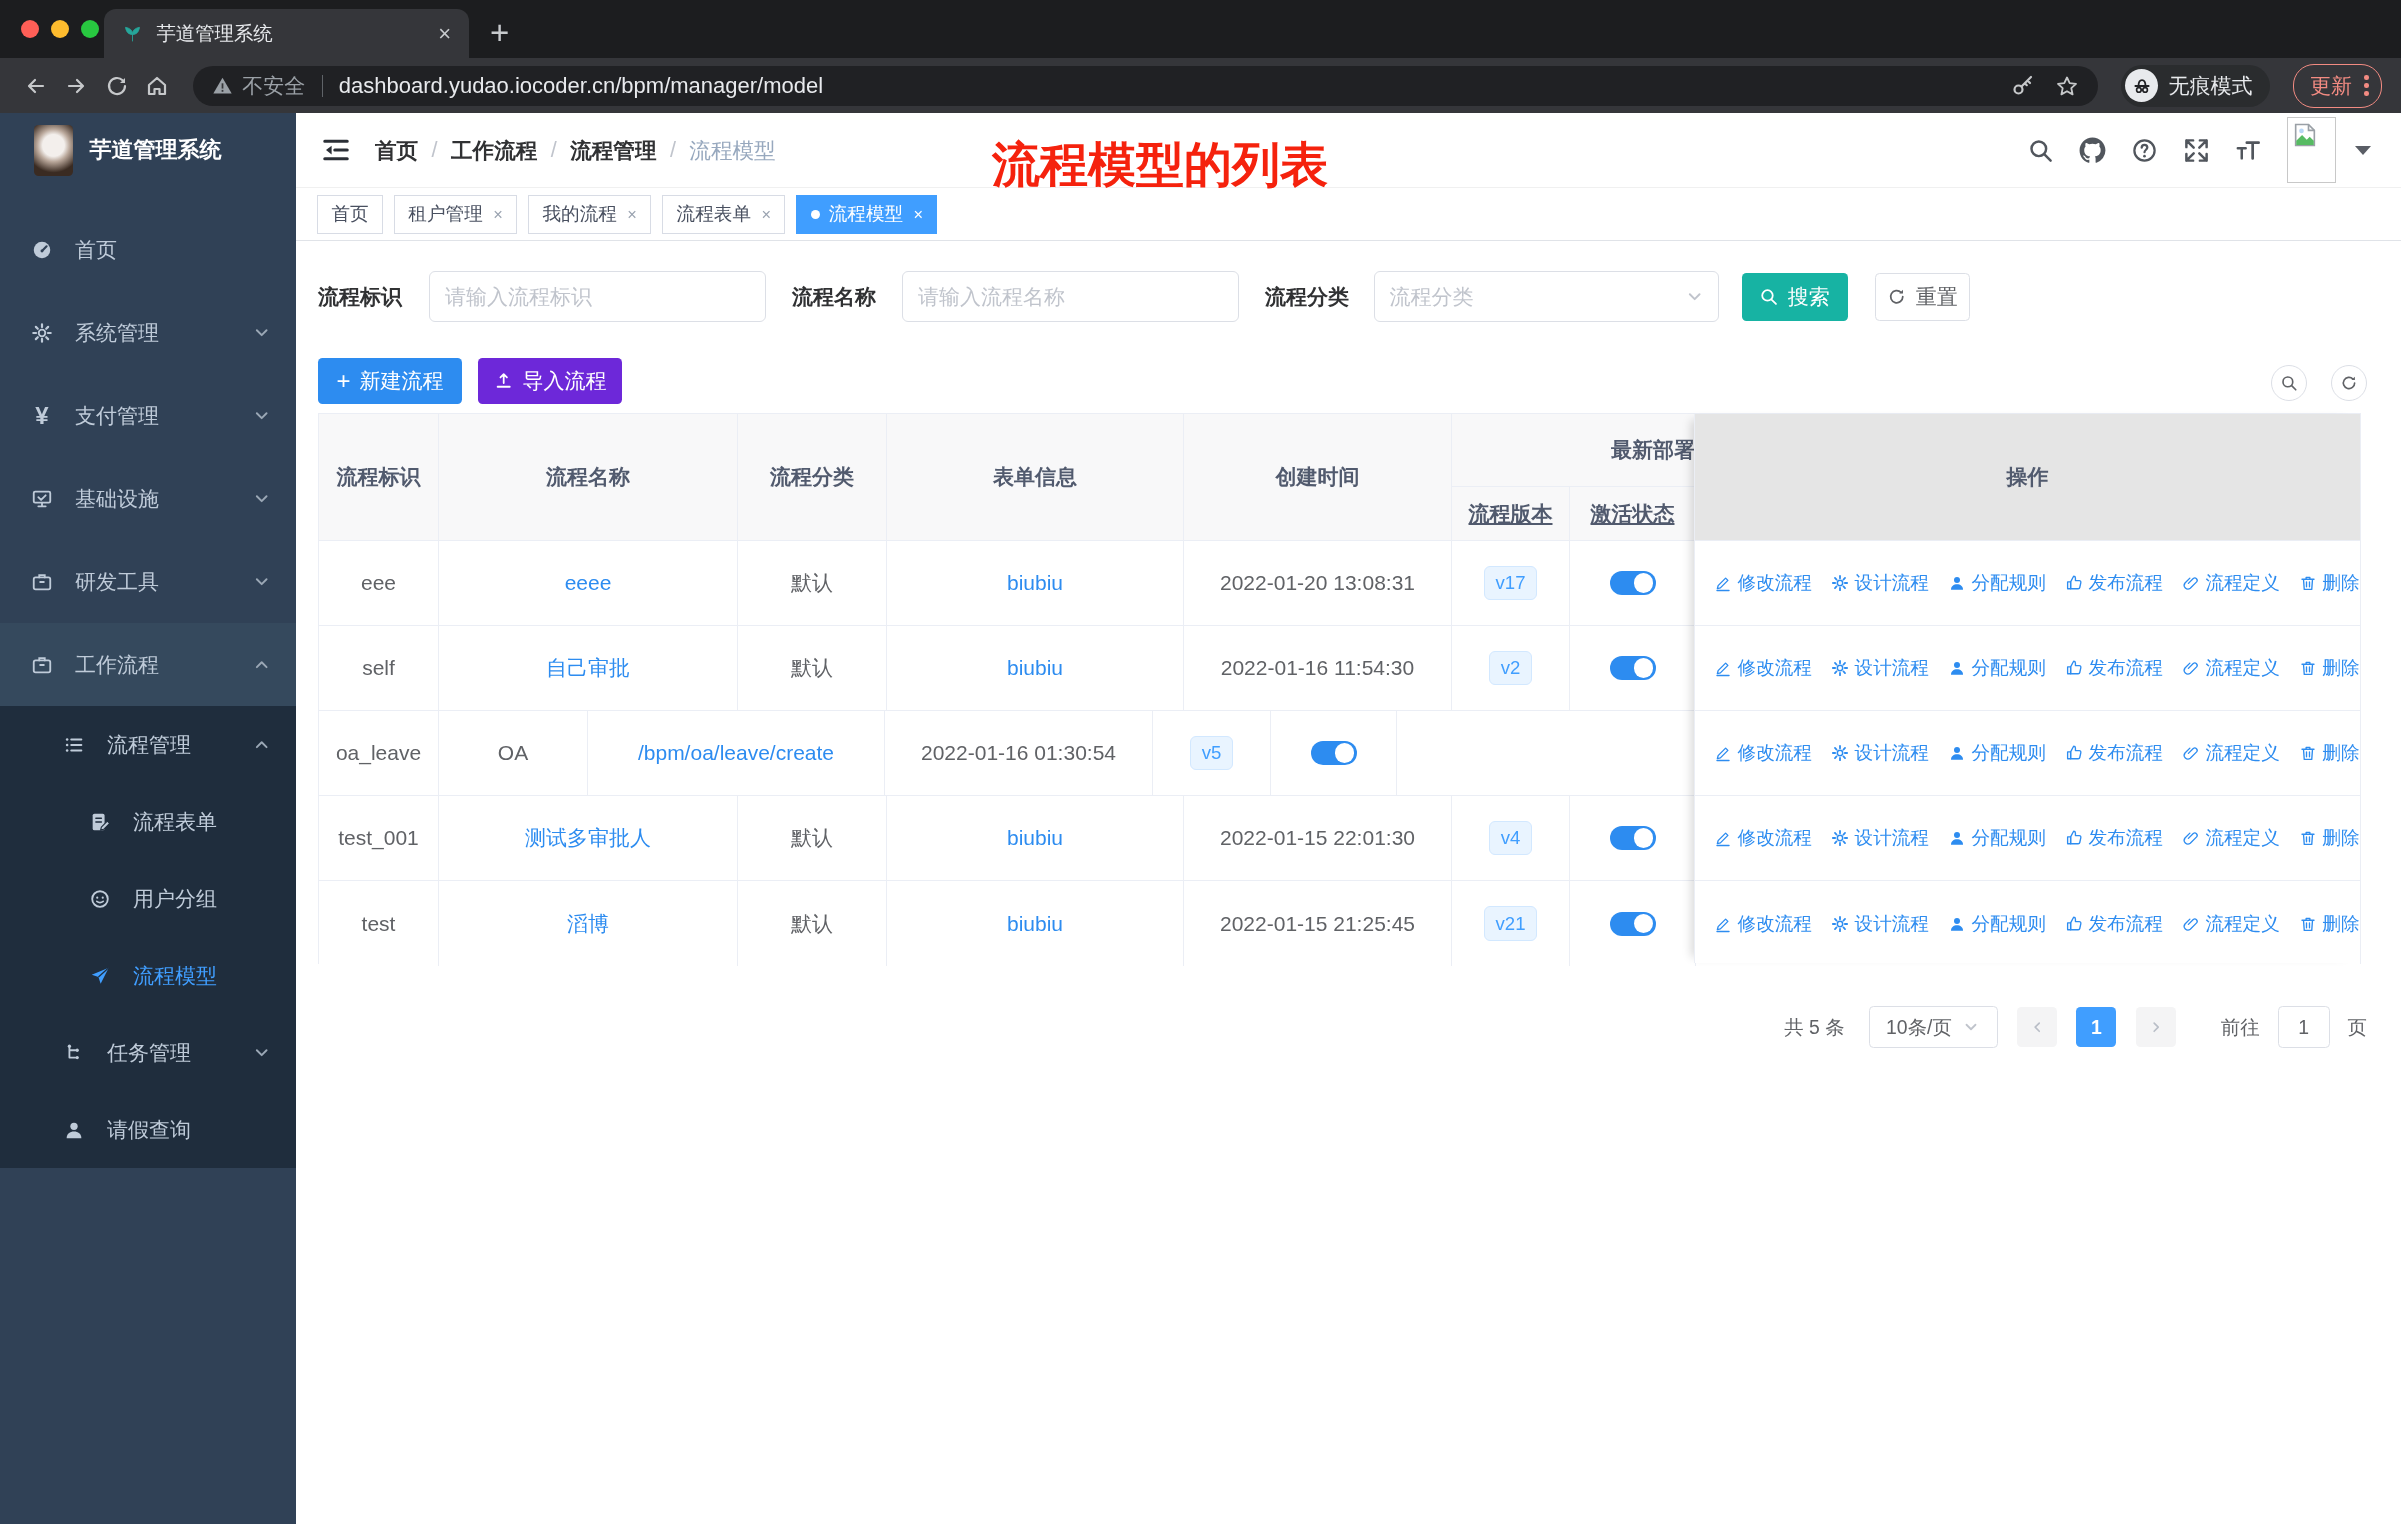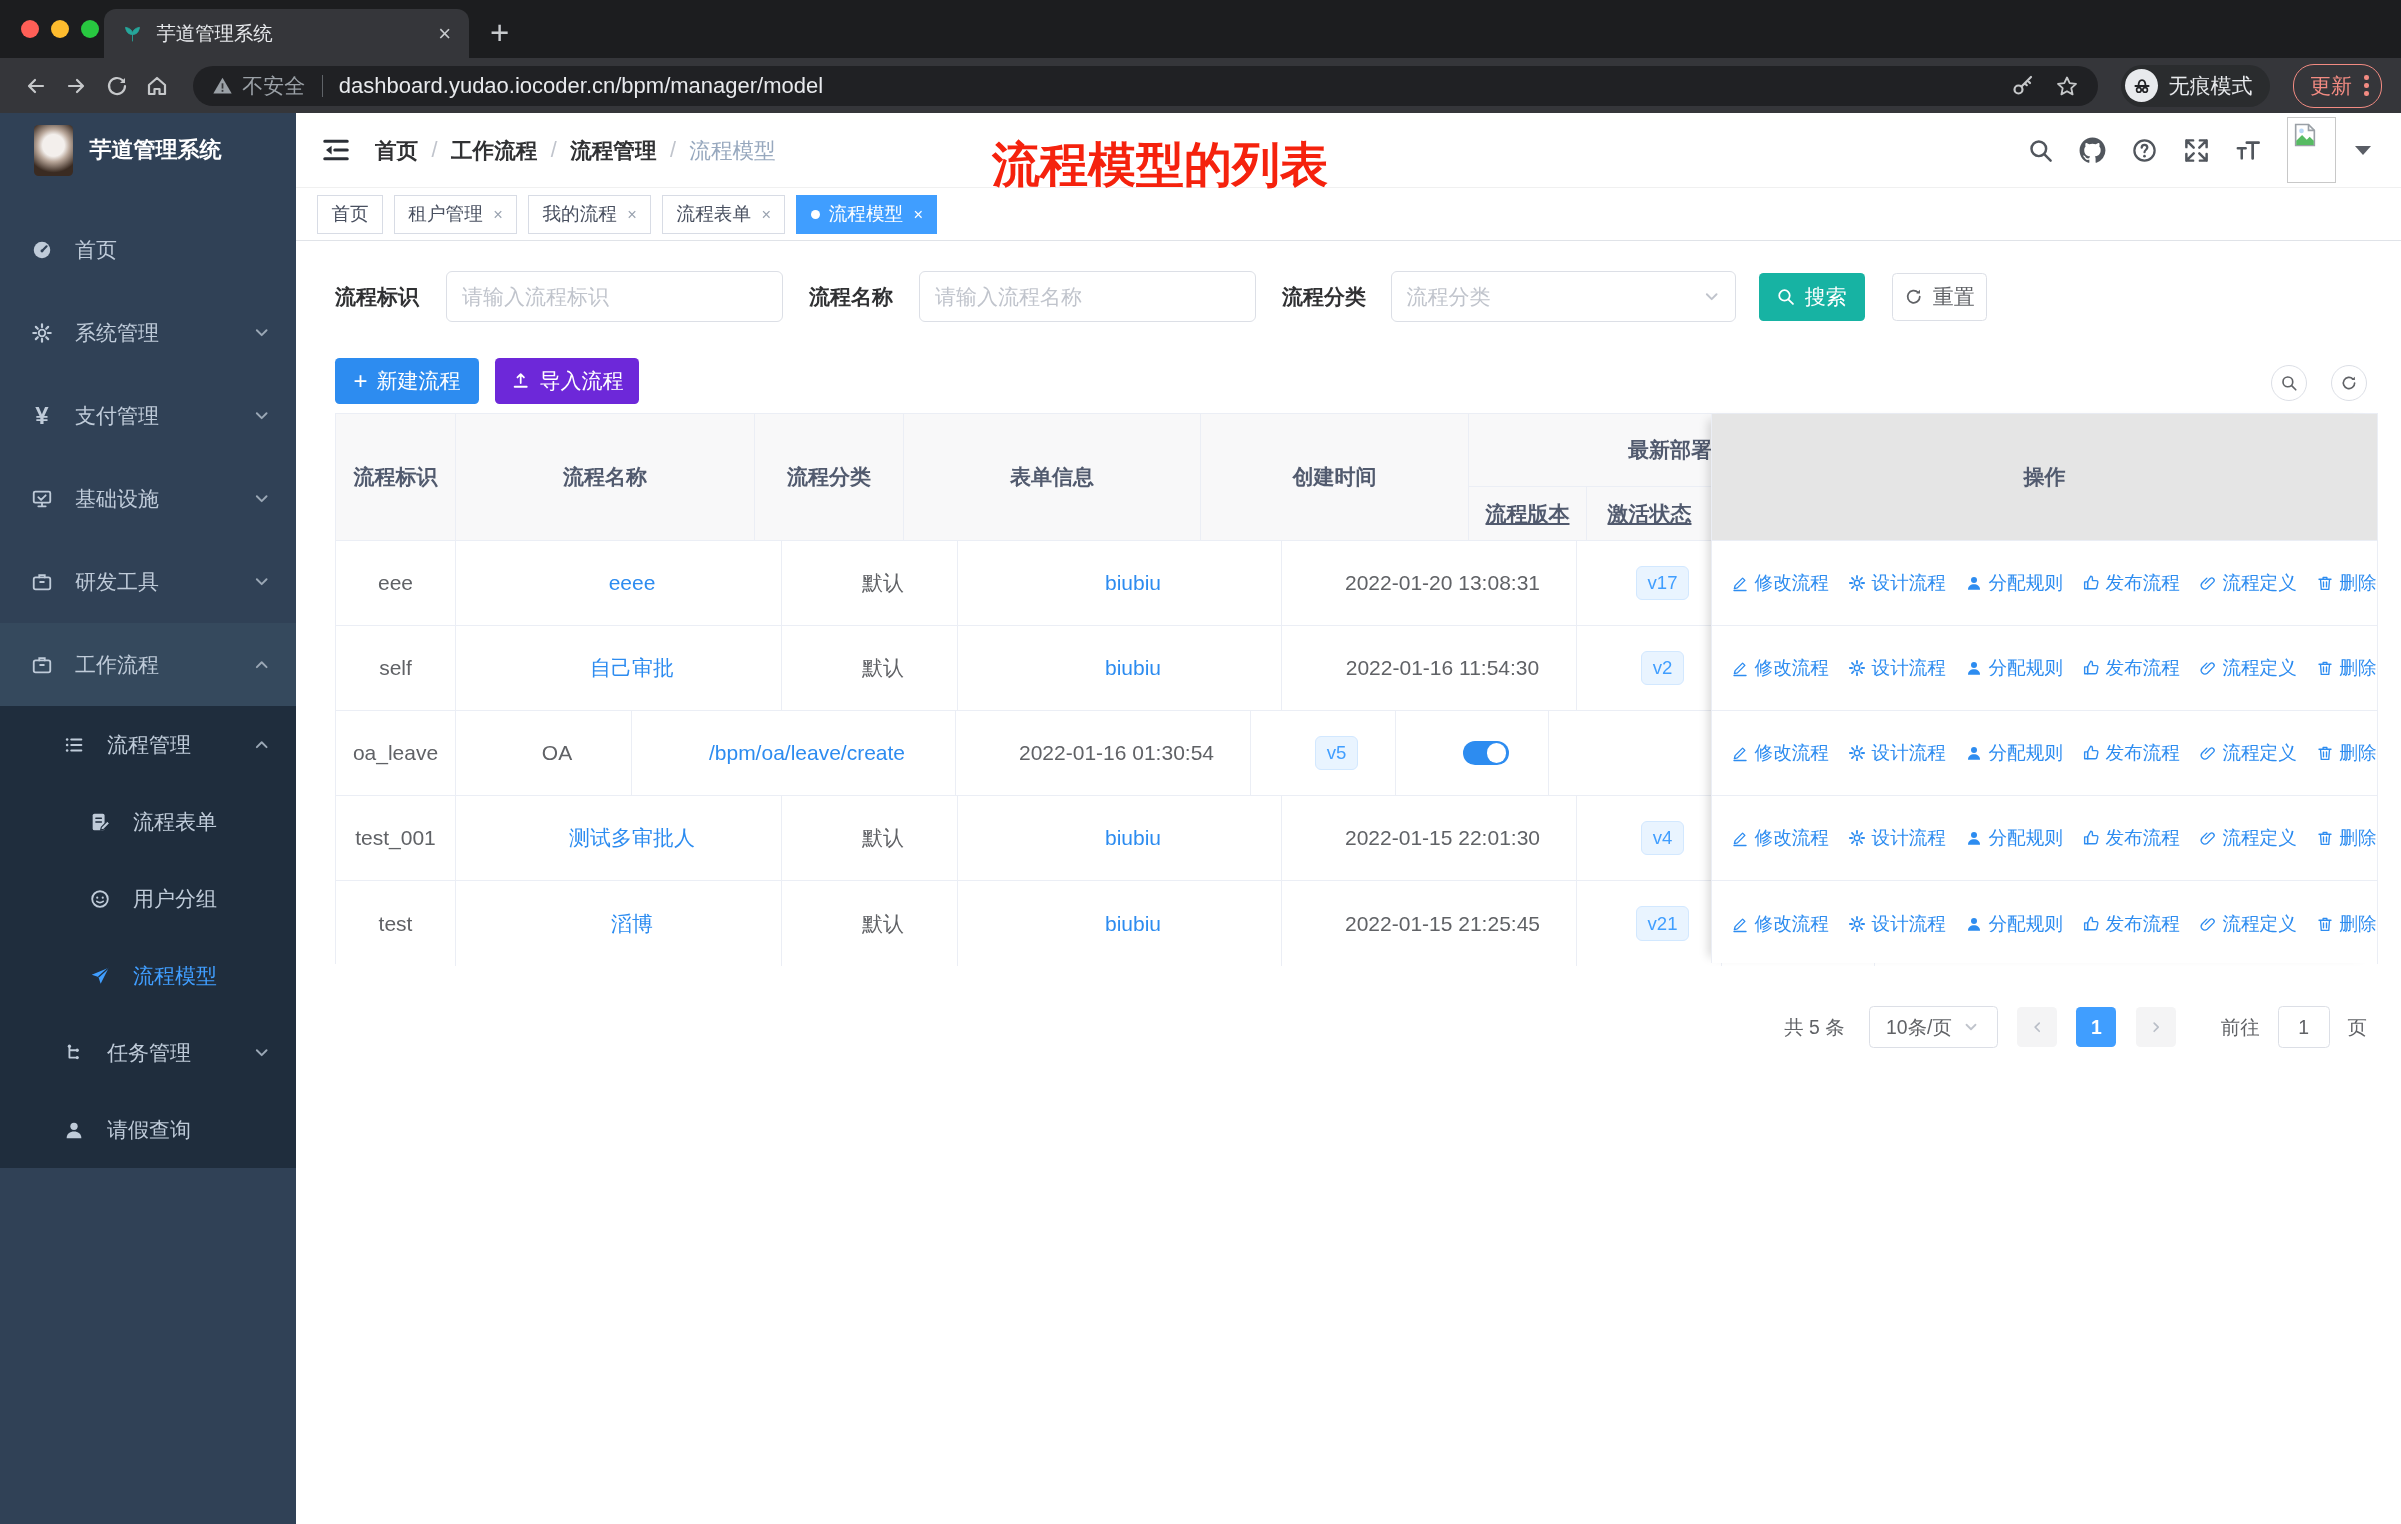"流程标识" .content { padding: 30px 34px 0 39px -> 30px 34px 0 22px }
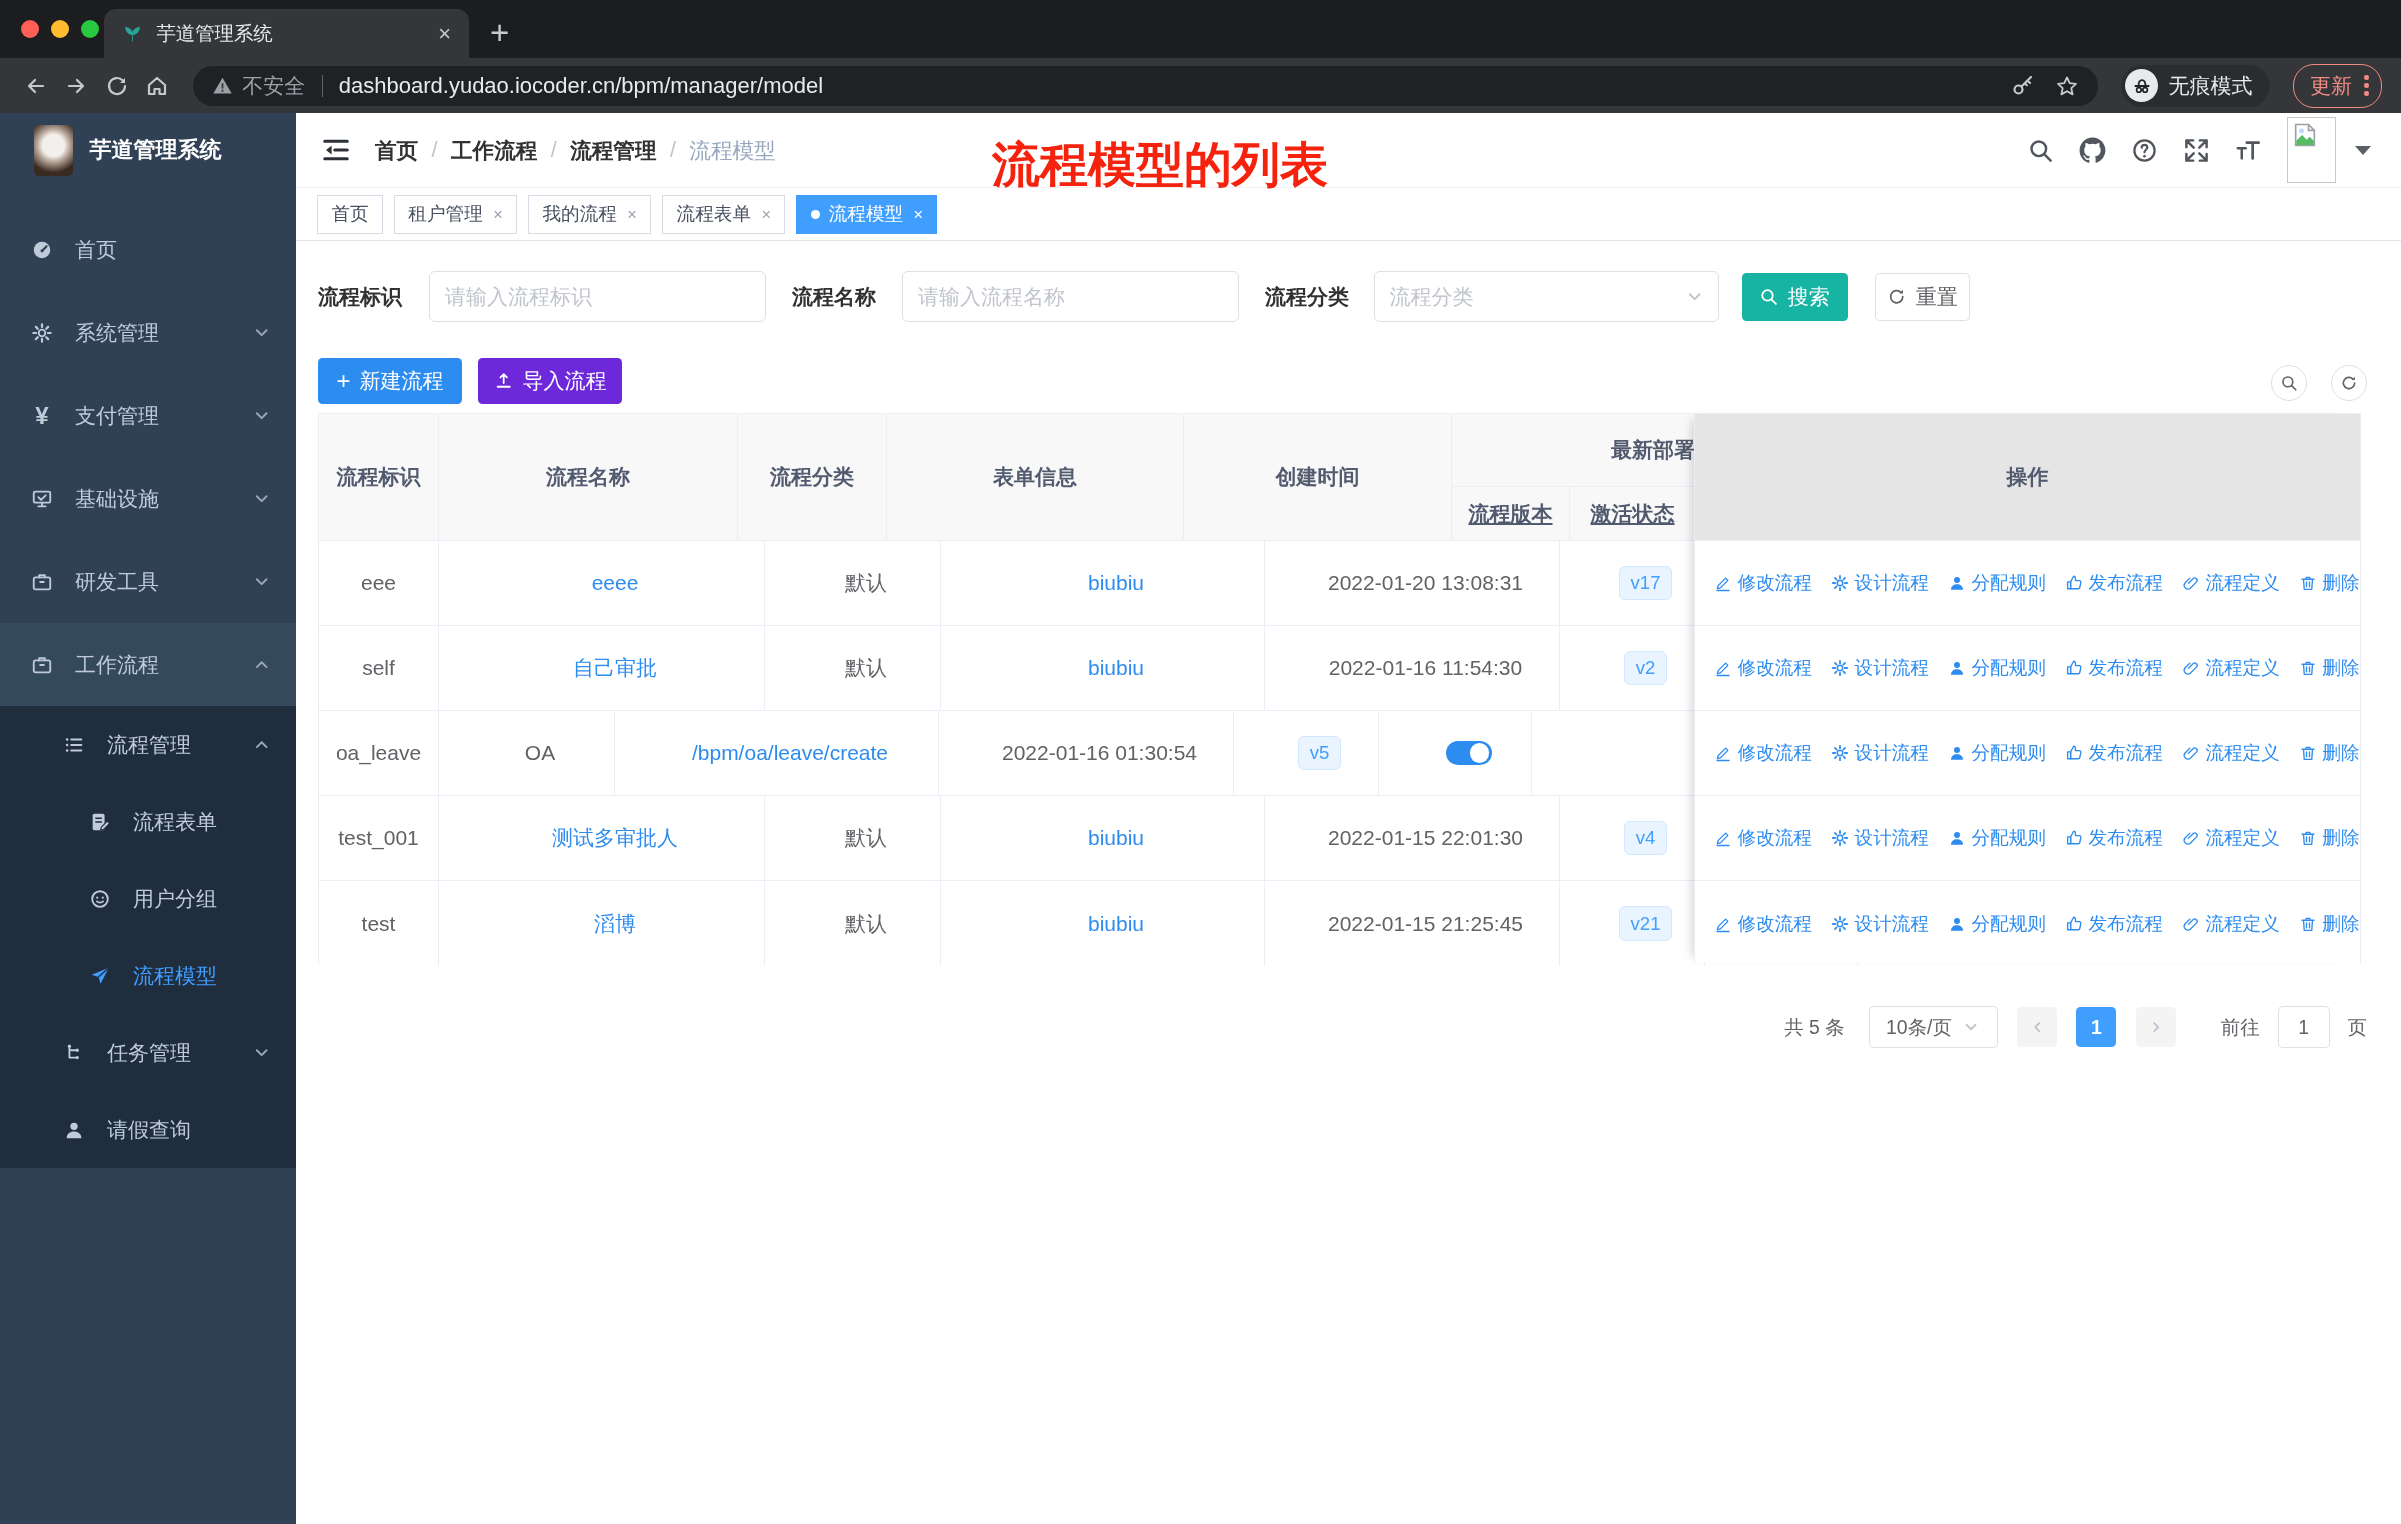"eee" .tbody .tr { gap: 27px -> none }
